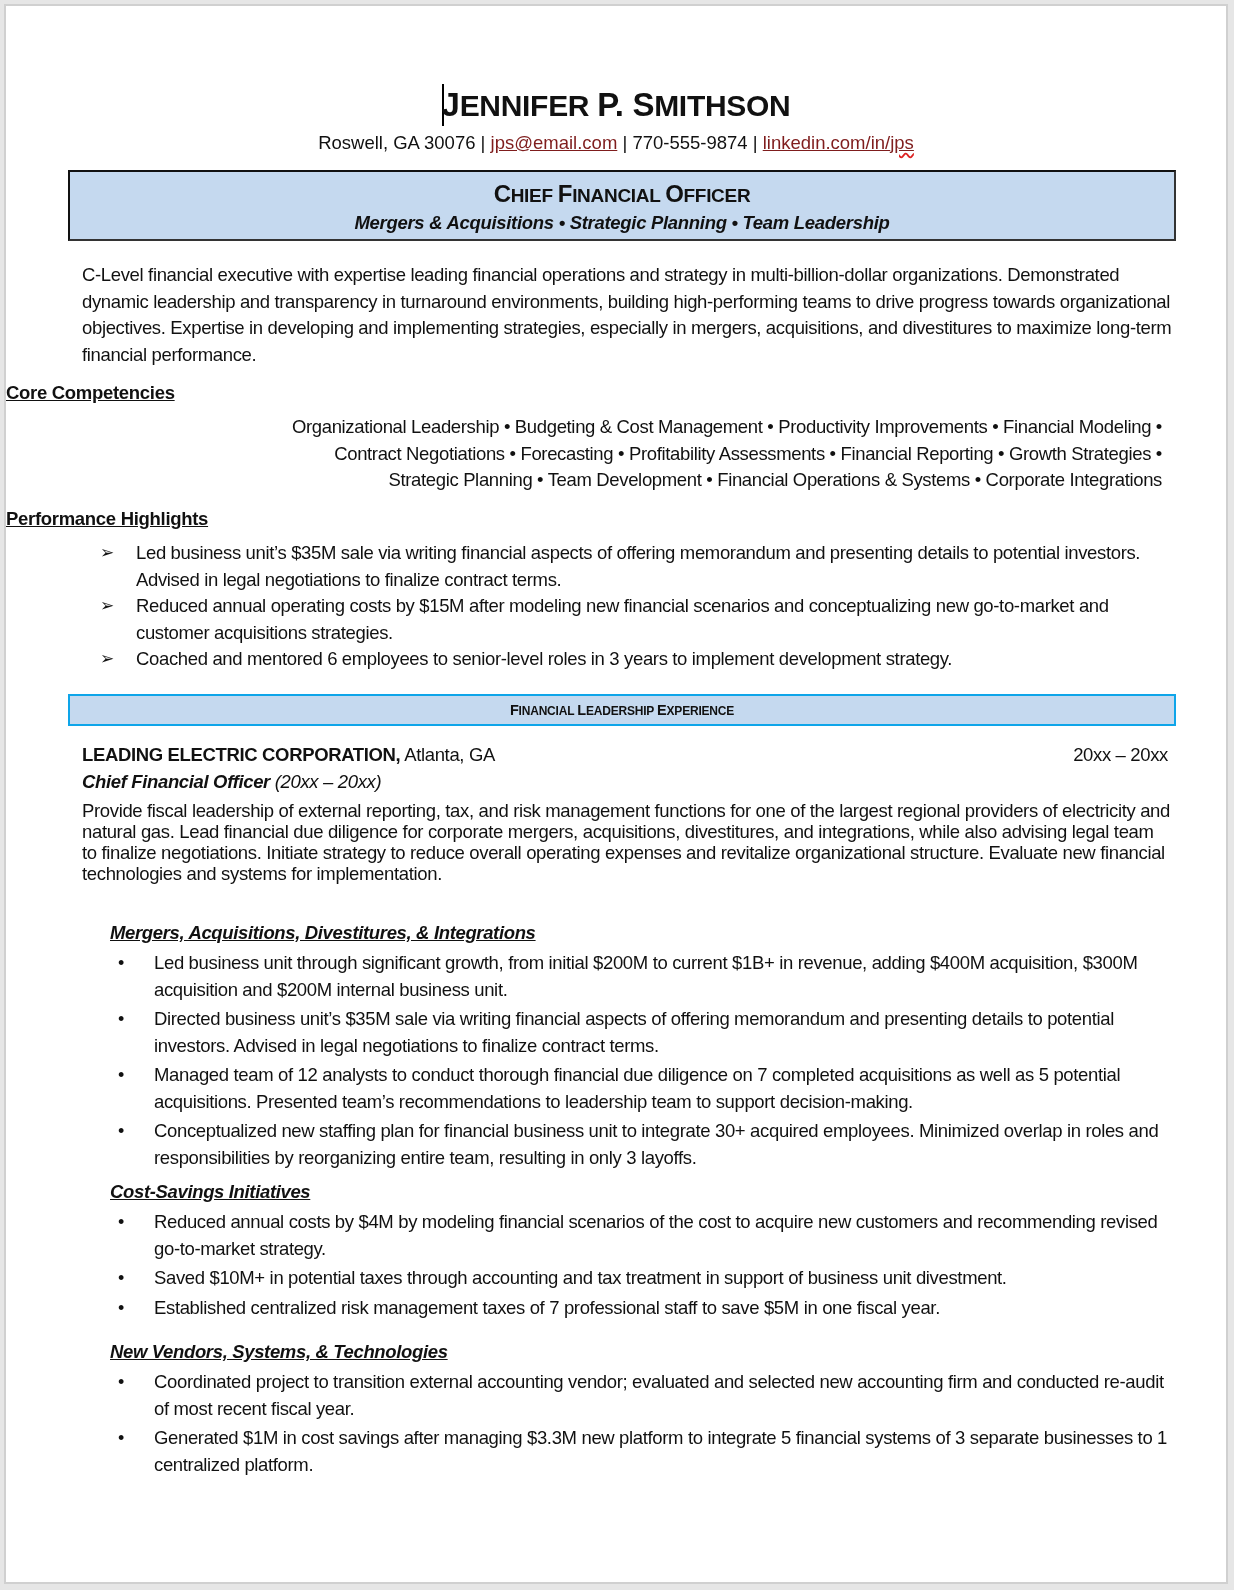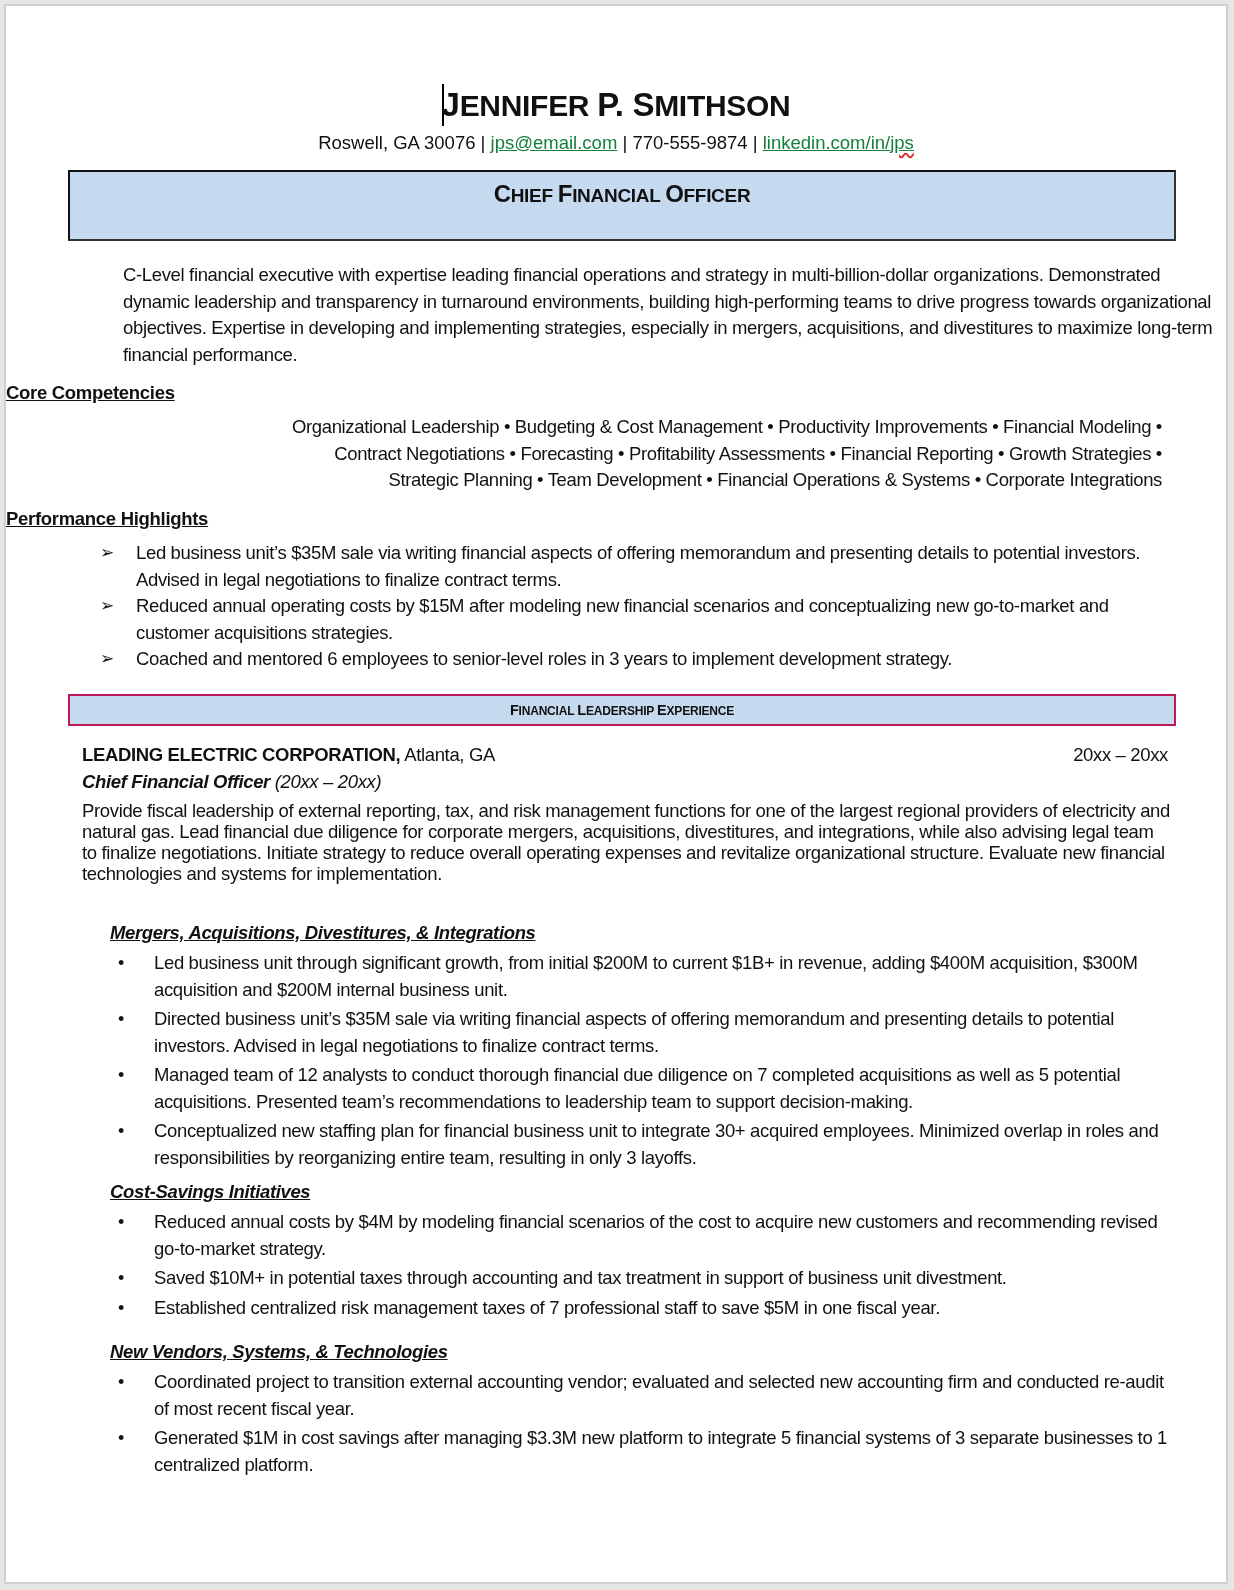"jps@email.com" .contact a { color: #15803d -> #7f1d1d }
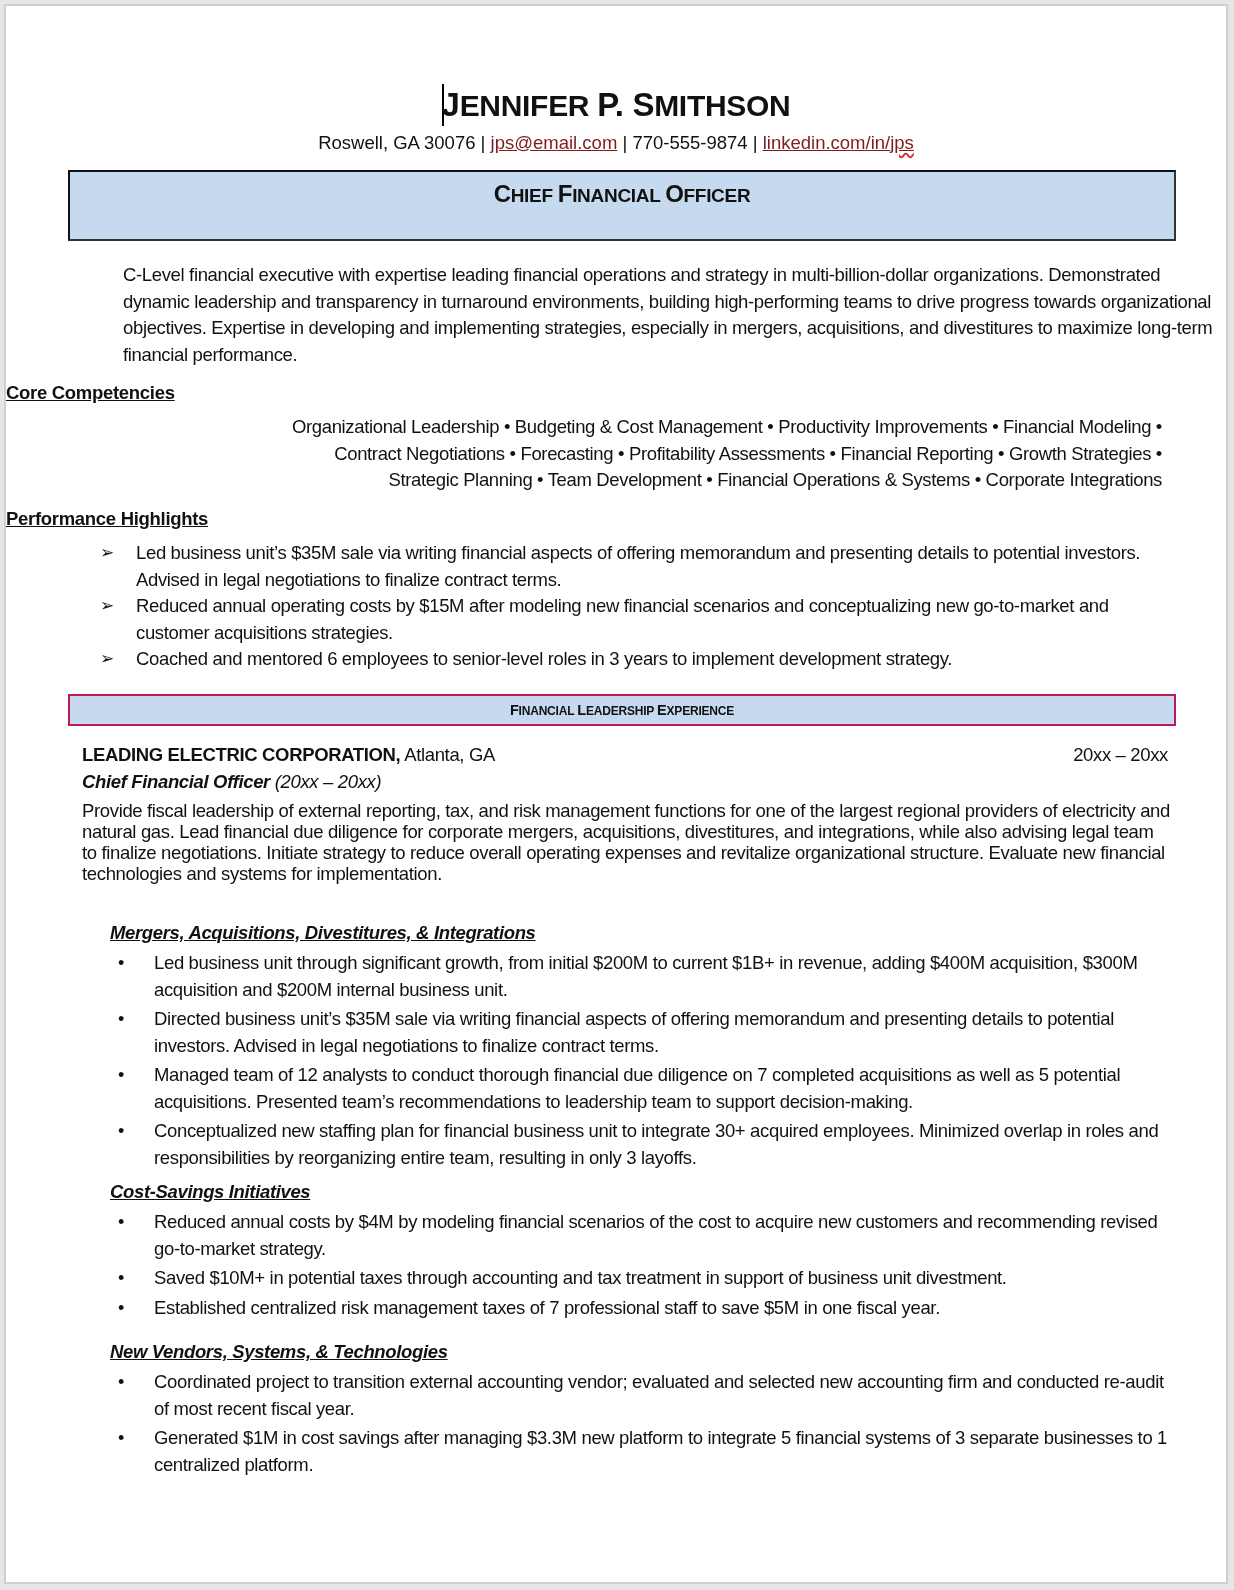"Mergers & Acquisitions • Strategic" div.t2 { html: none -> <div>Mergers &amp; Acquisitions • Strategic Planning • Team Leadership</div> }
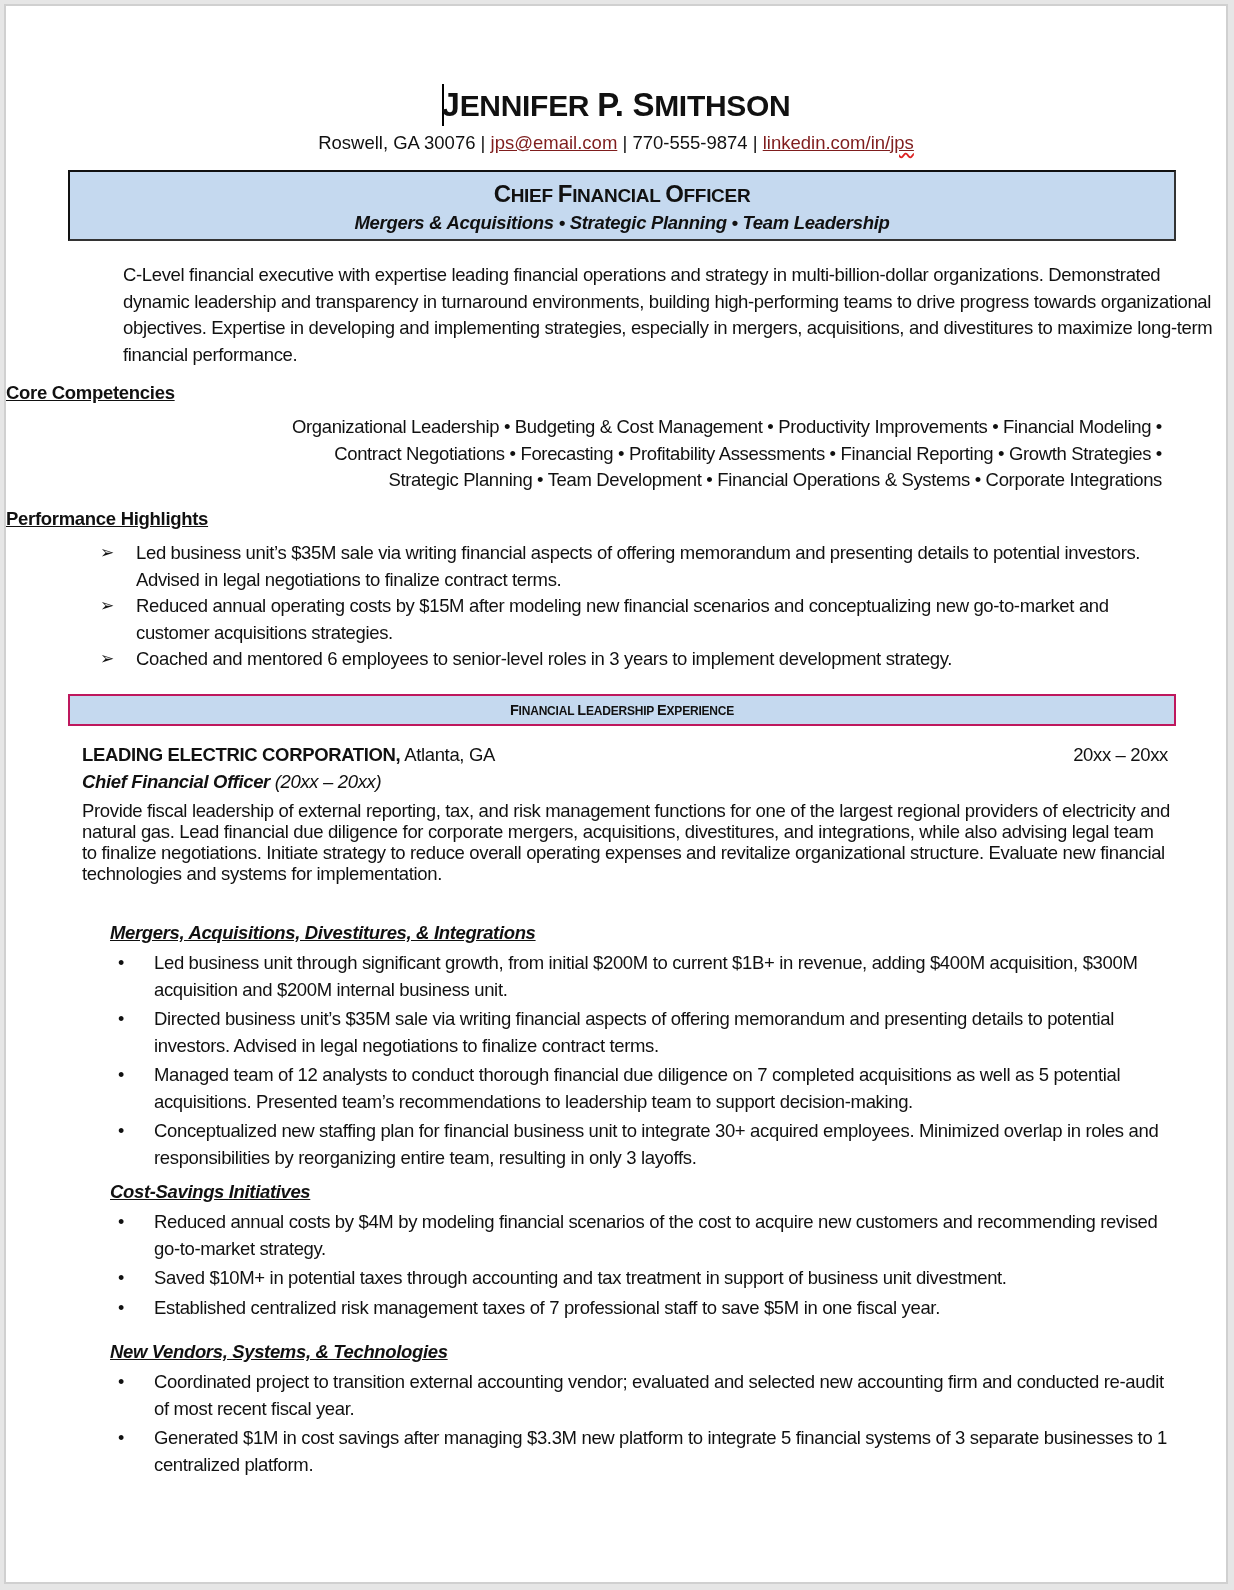"C-Level financial executive with" .summary { margin-left: 41px -> none }
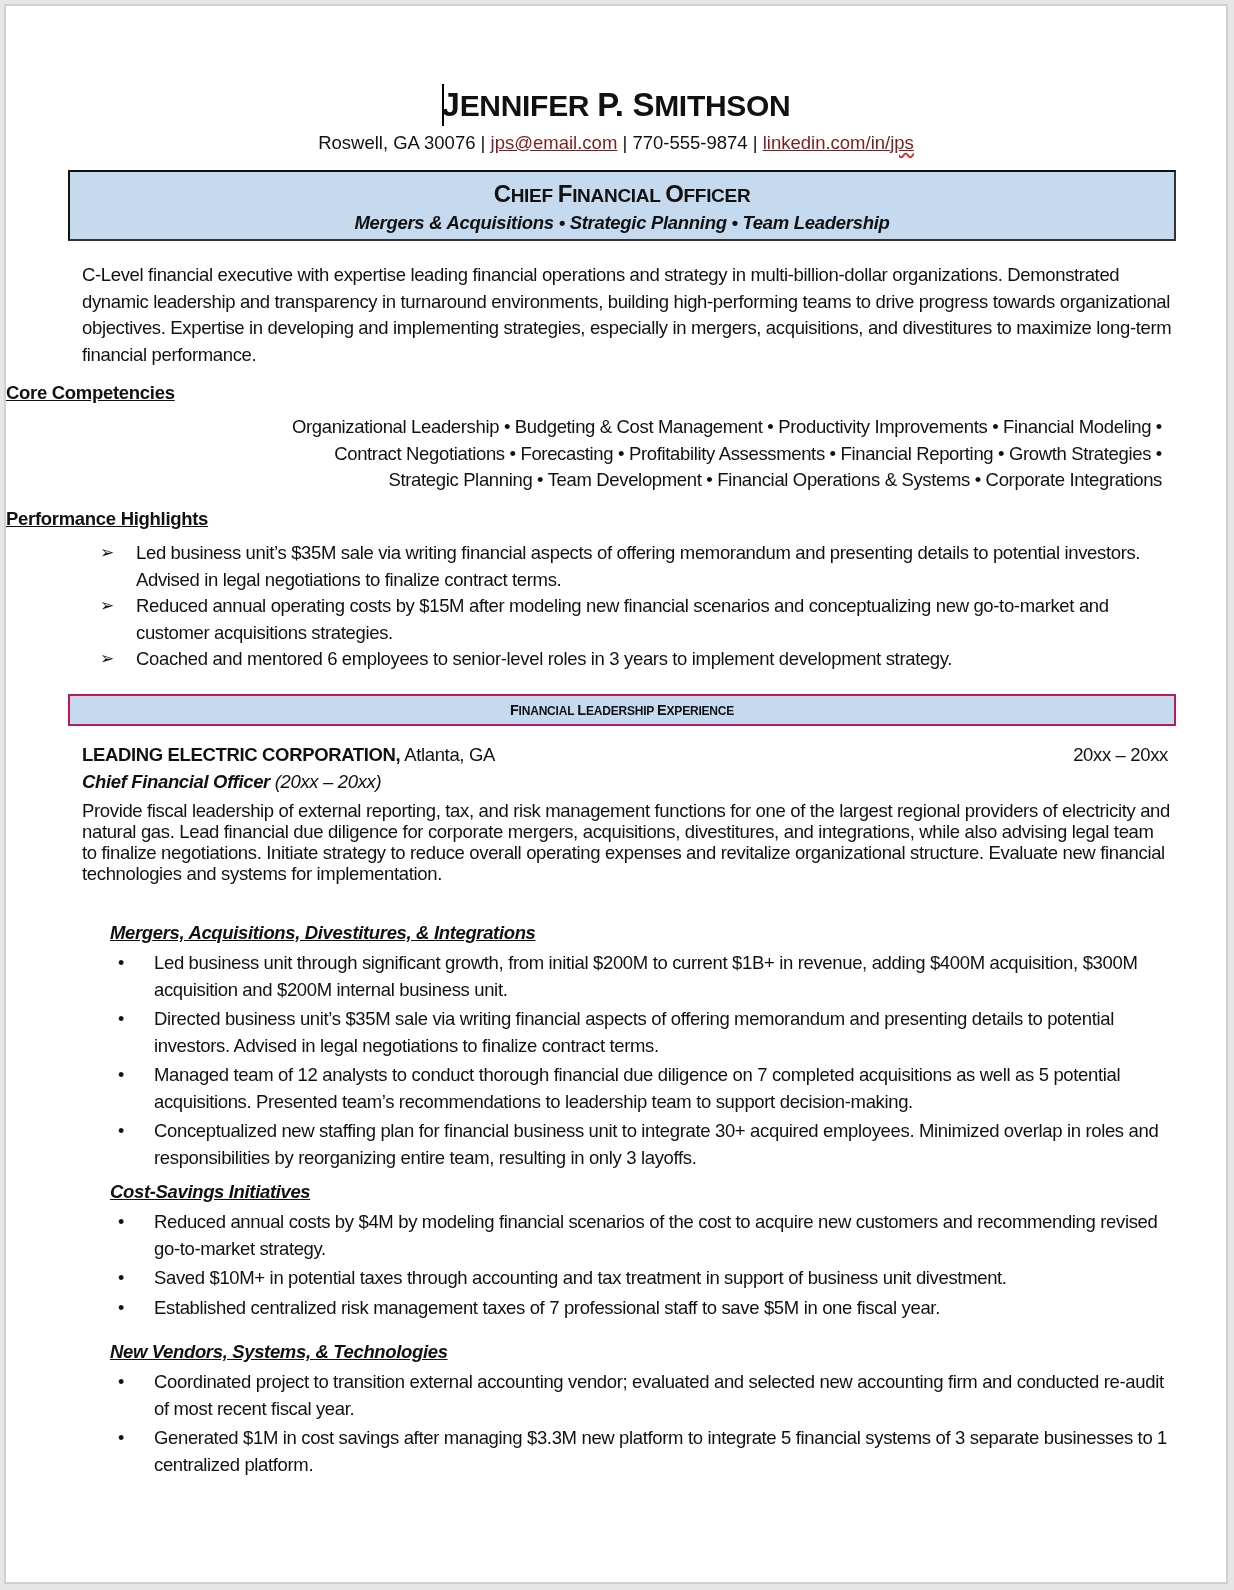"FINANCIAL LEADERSHIP EXPERIENCE" .sectionbar { border: 2px solid #be185d -> 2px solid #0ea5e9 }
